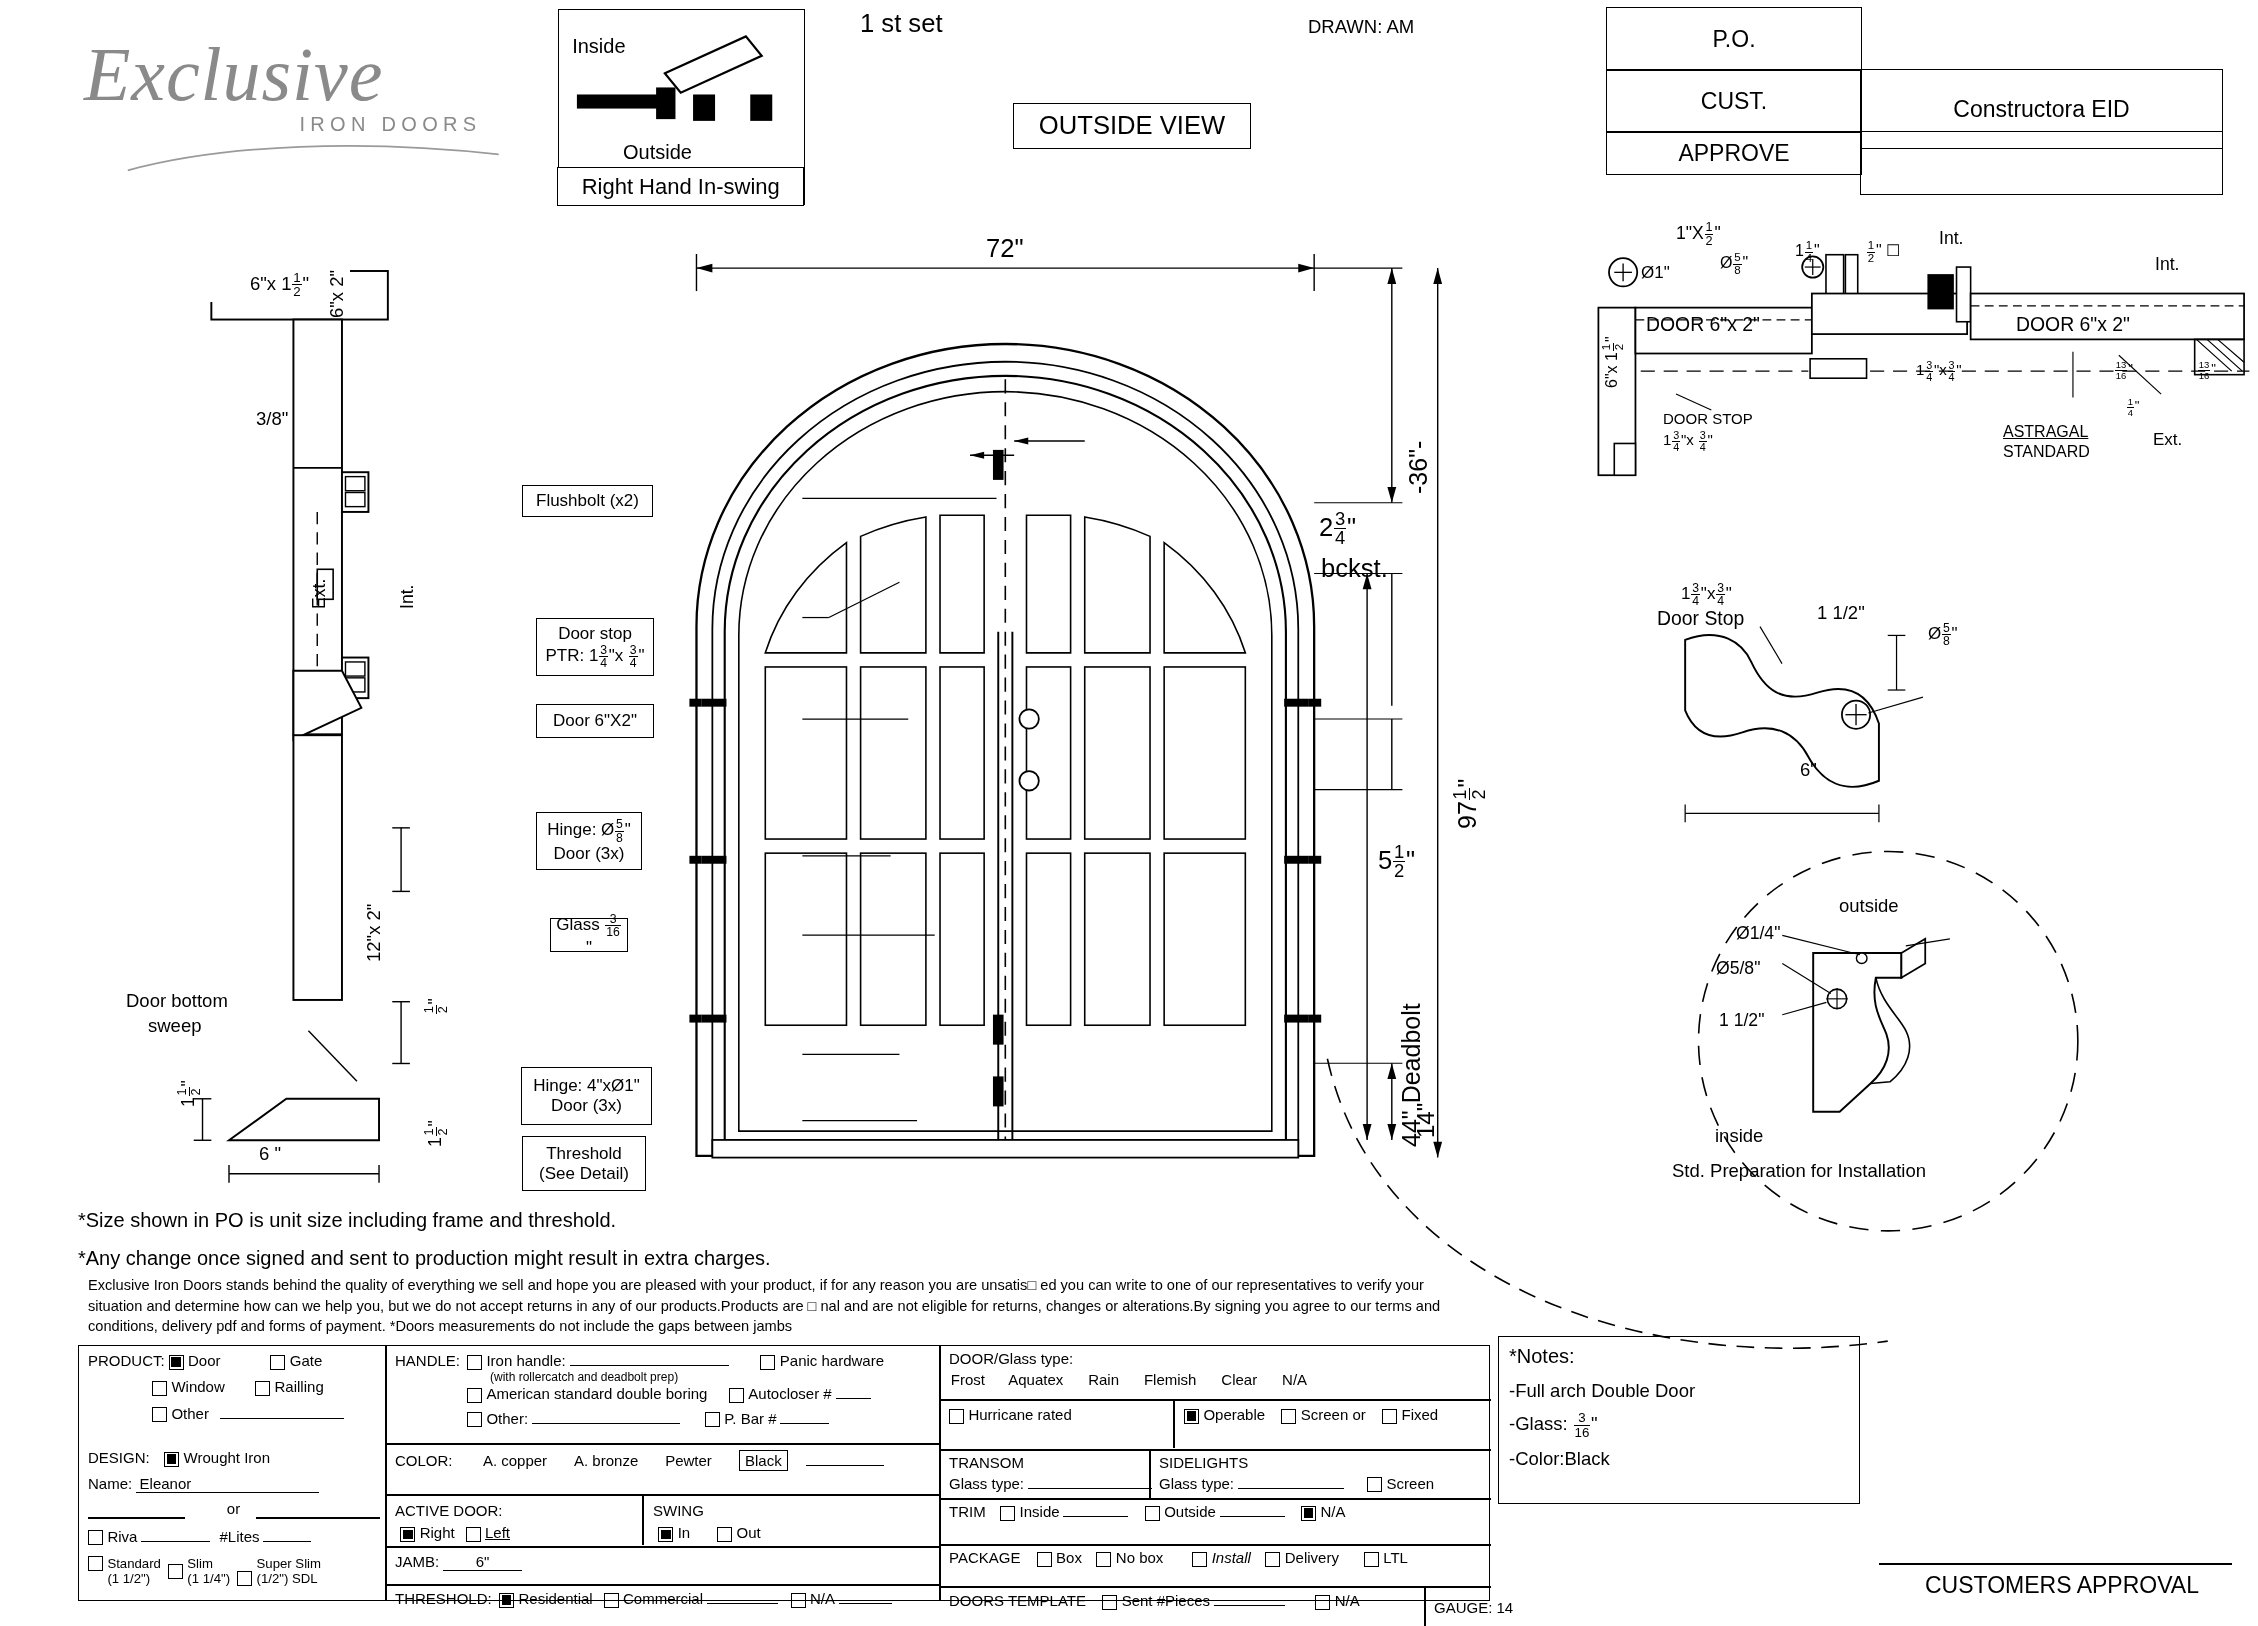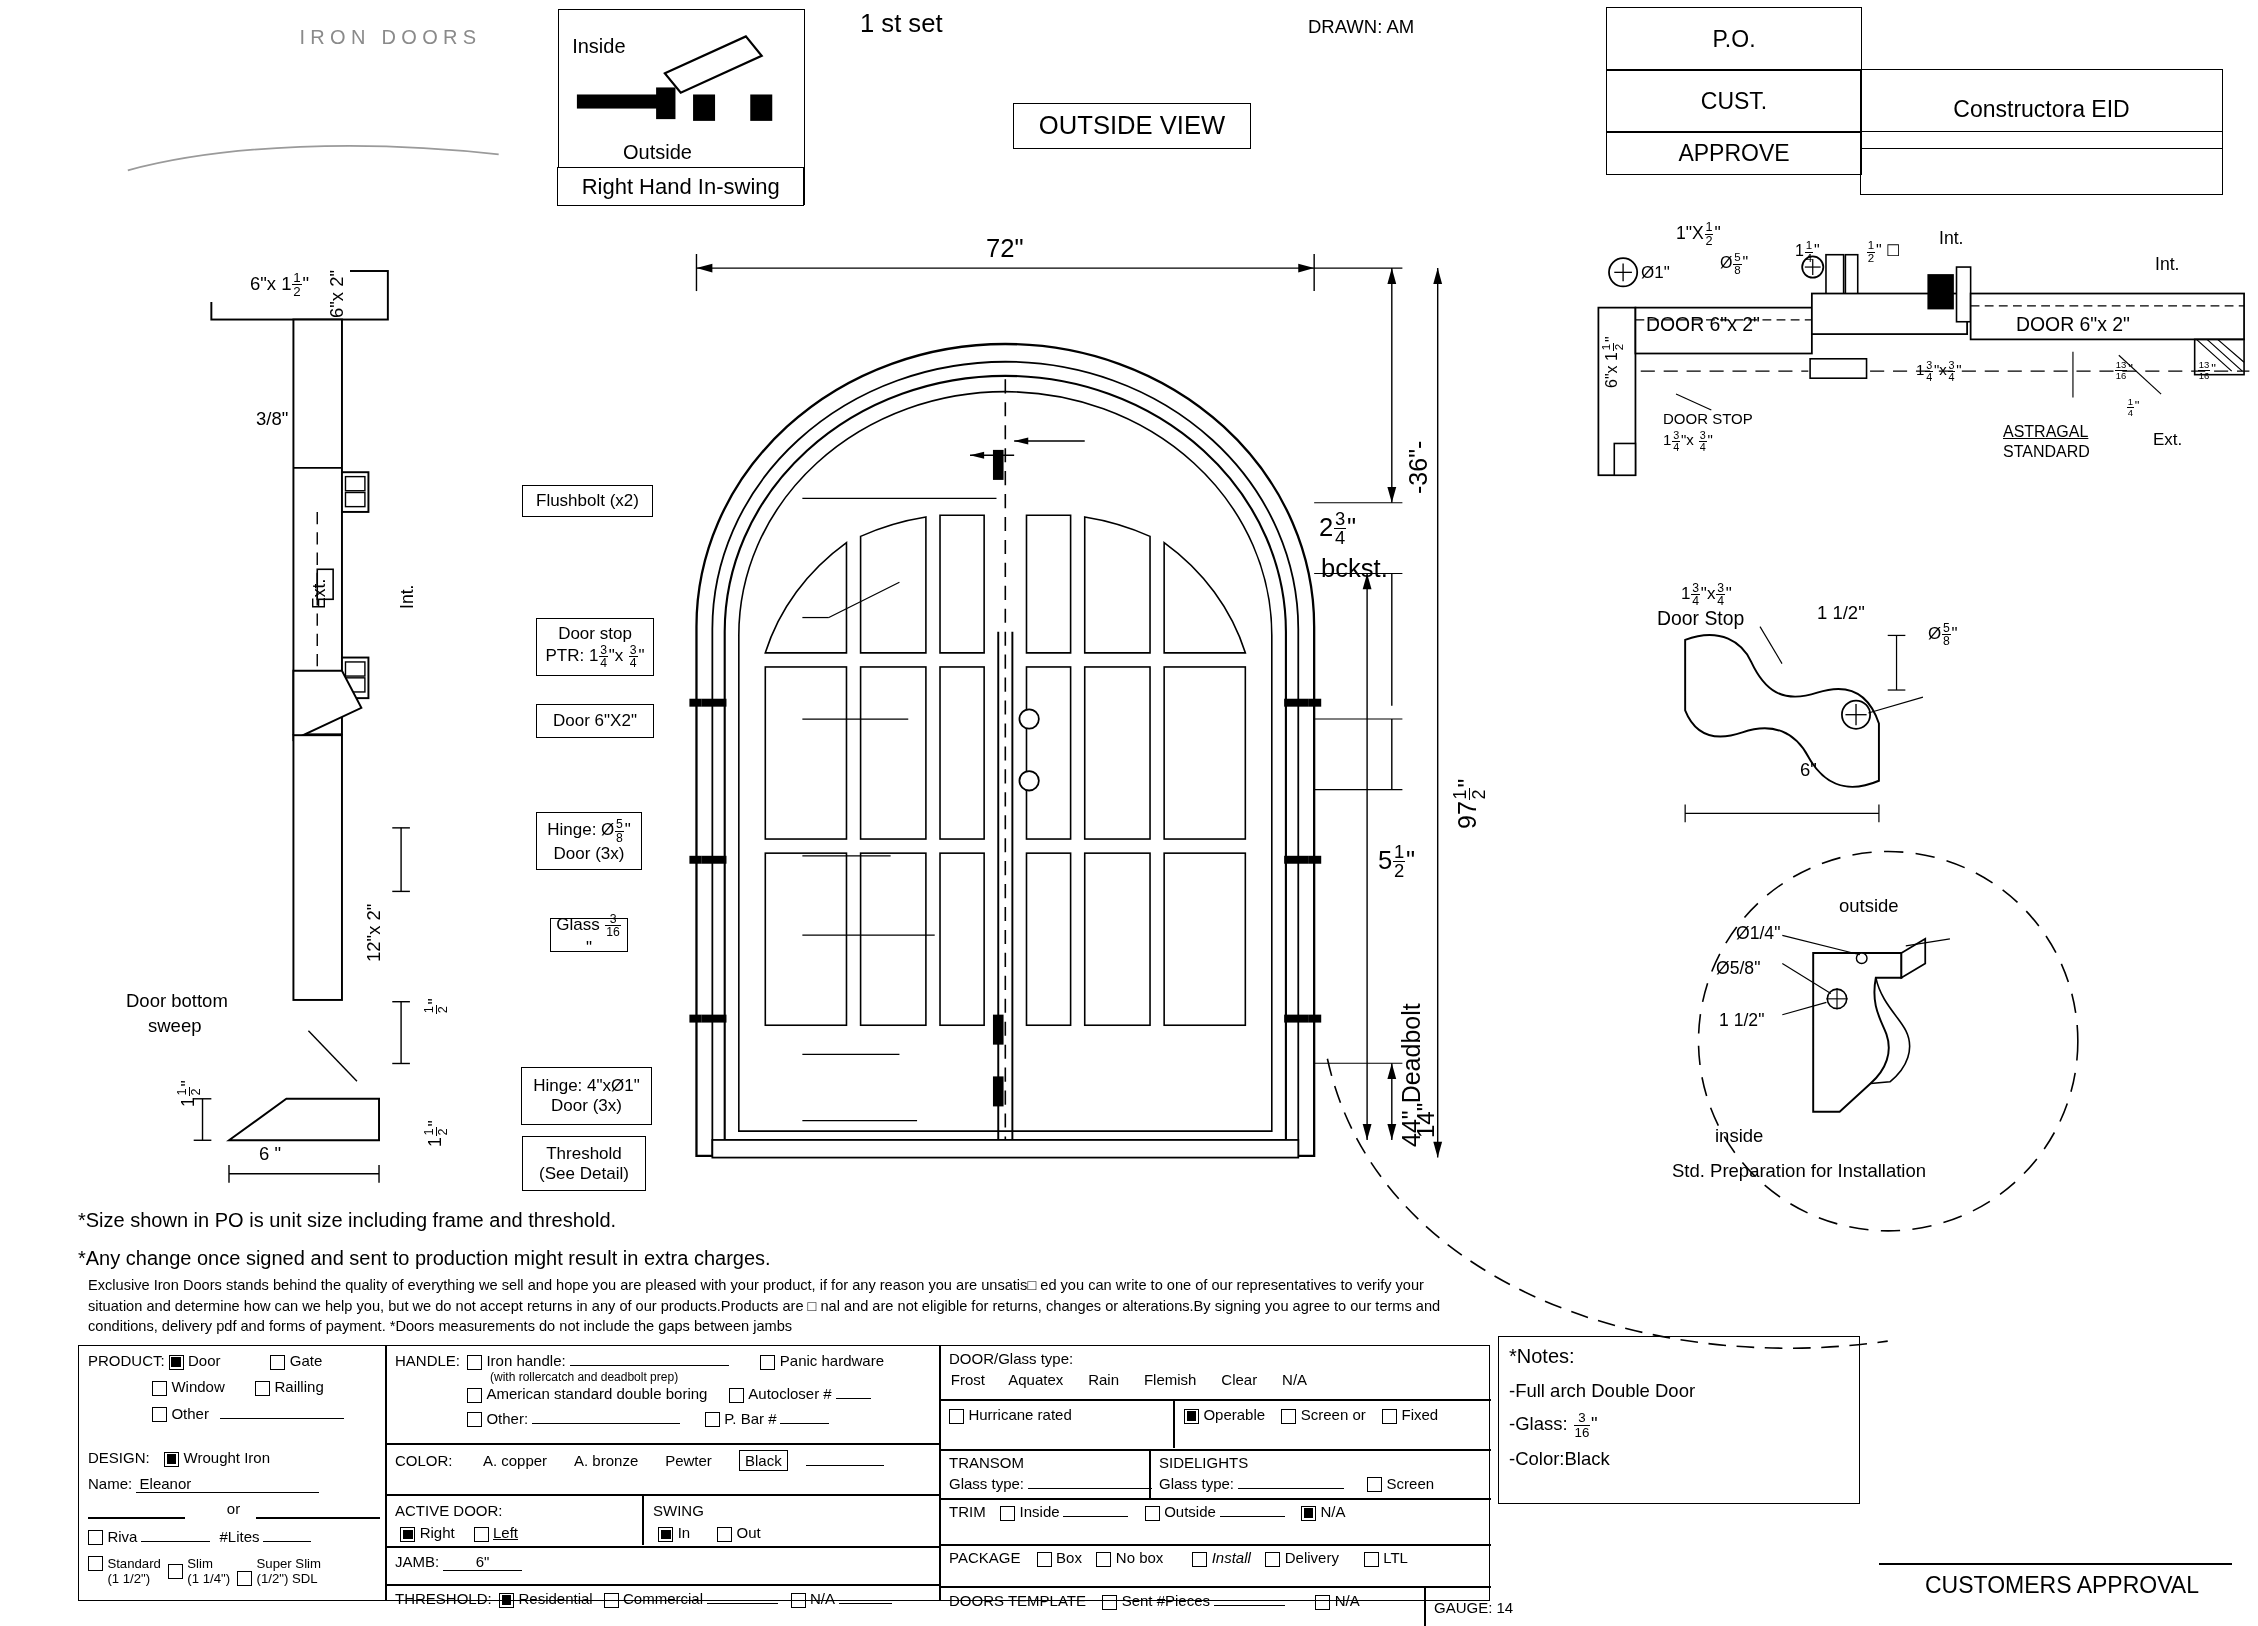"Exclusive" div { html: none -> <div>Exclusive</div> }
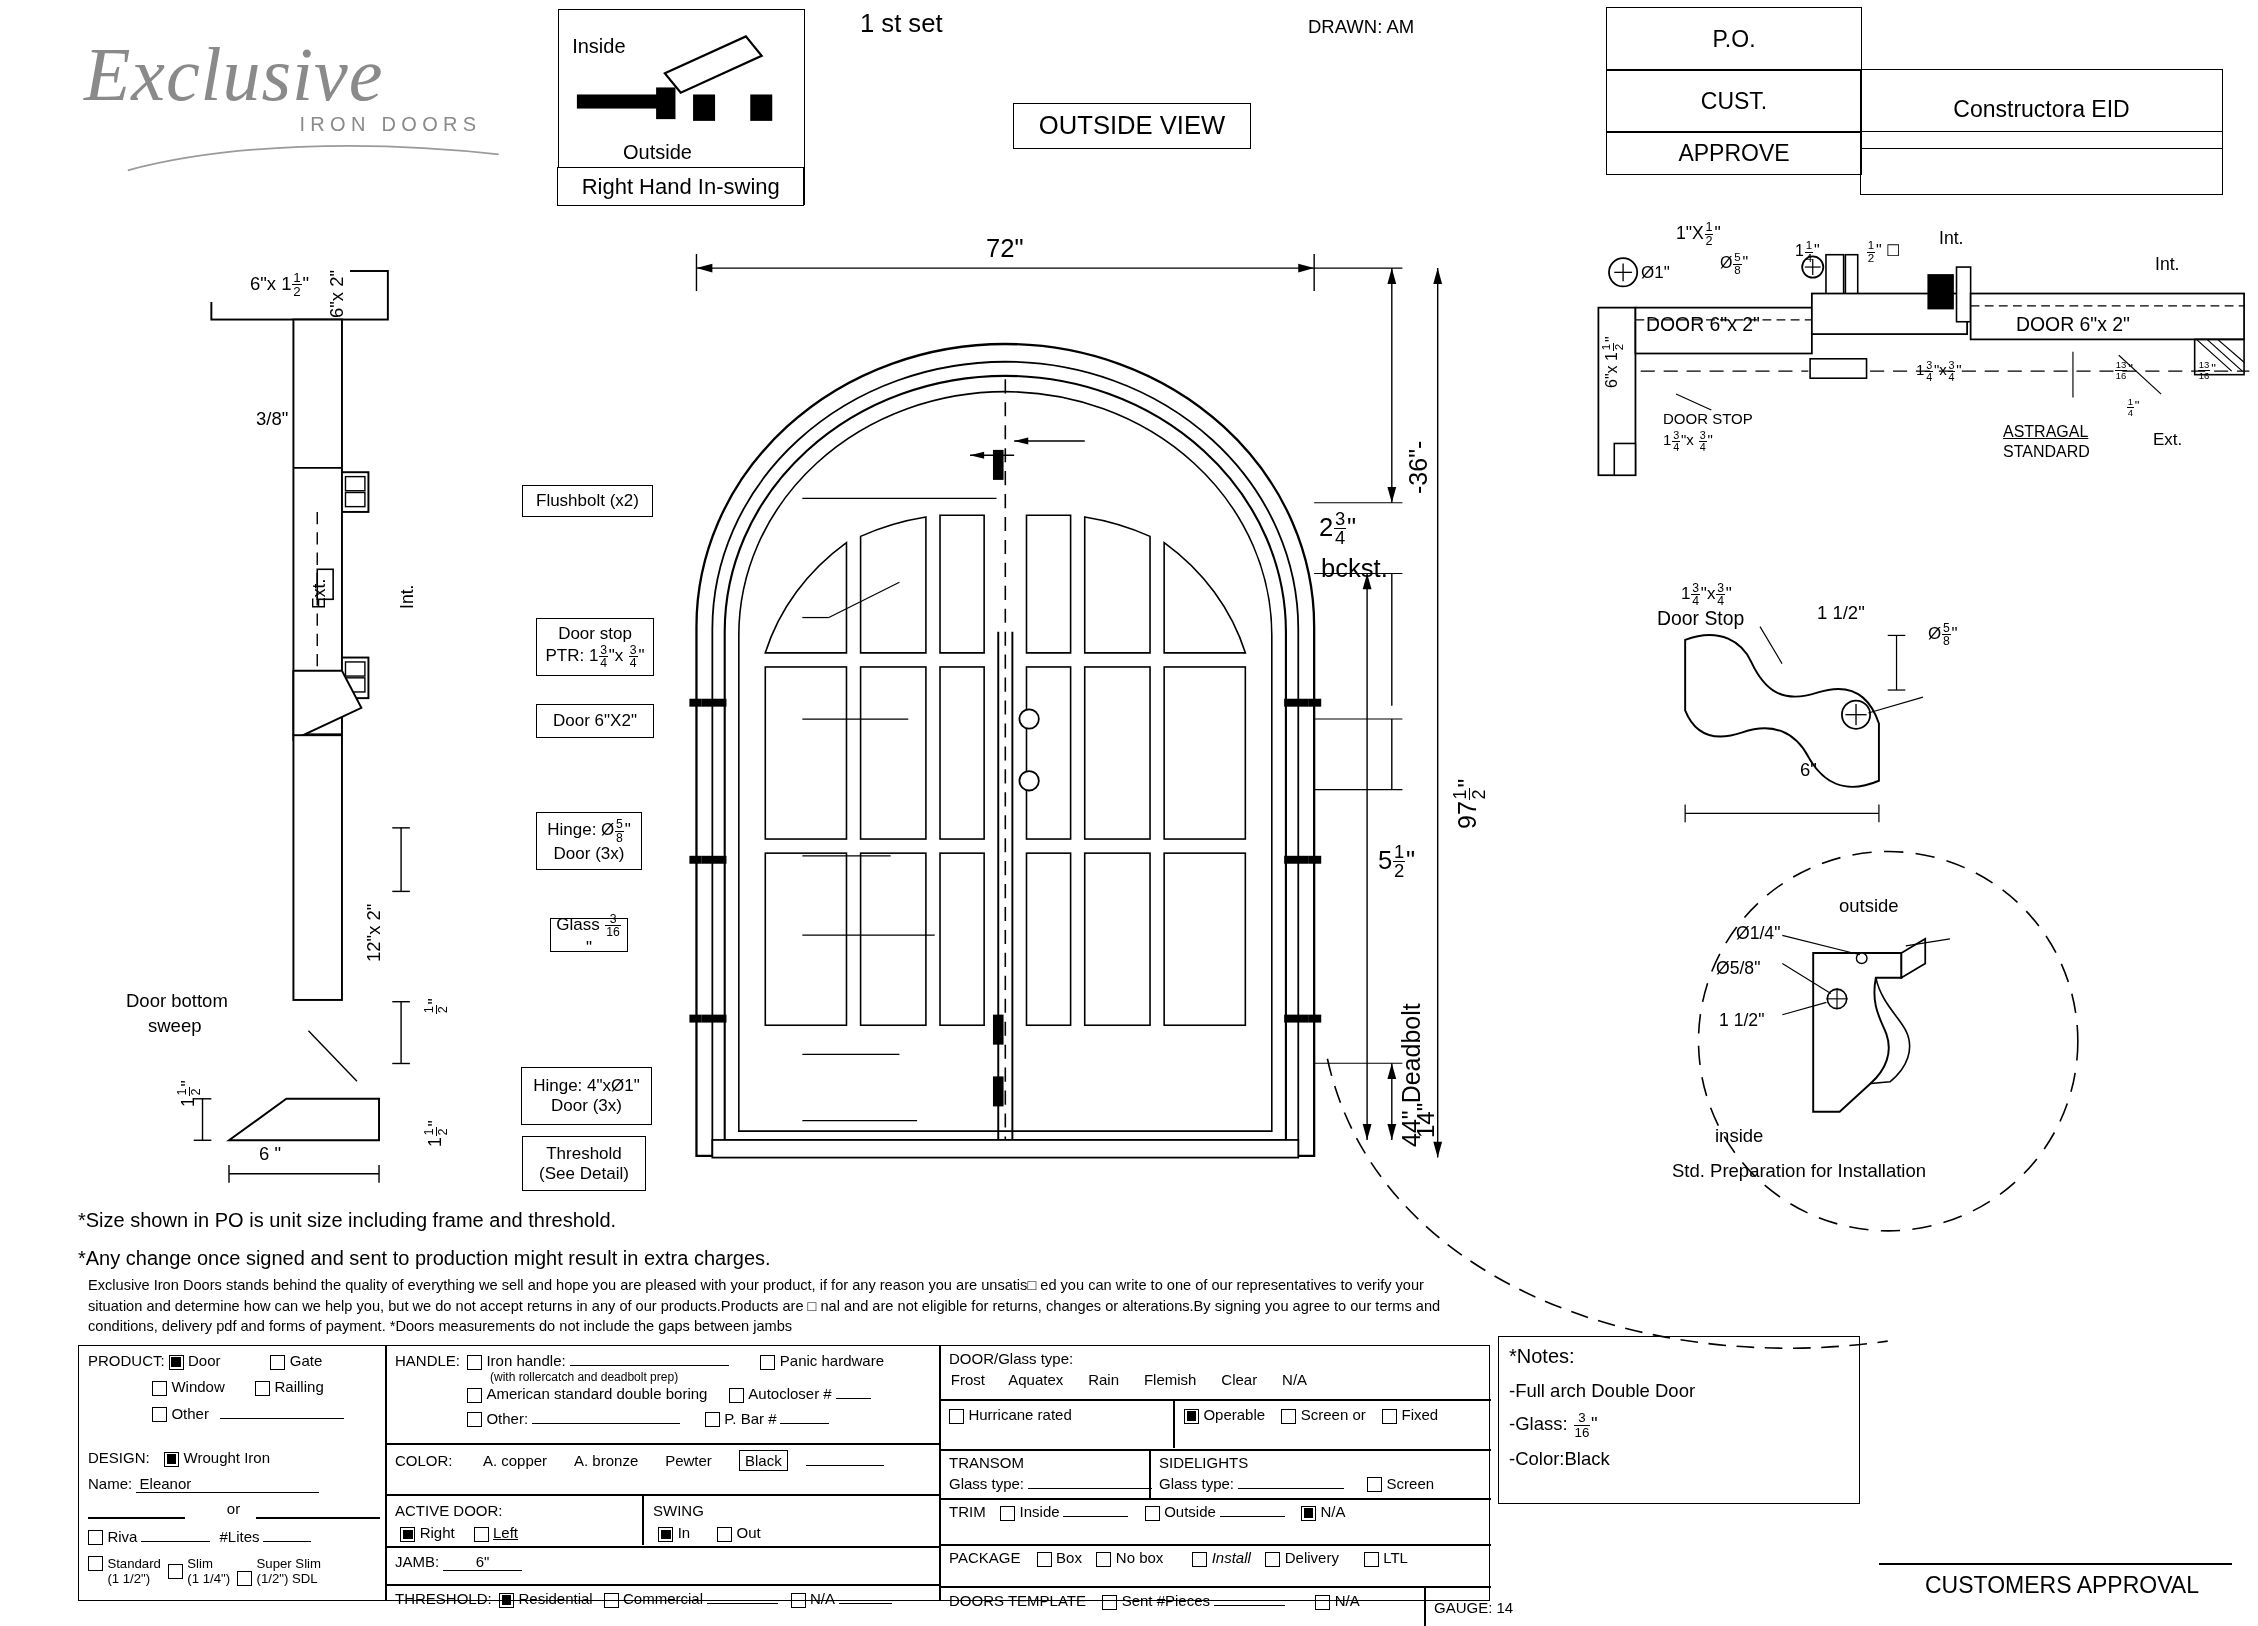"Left" span.formtxt { margin-left: 15px -> 7px }
